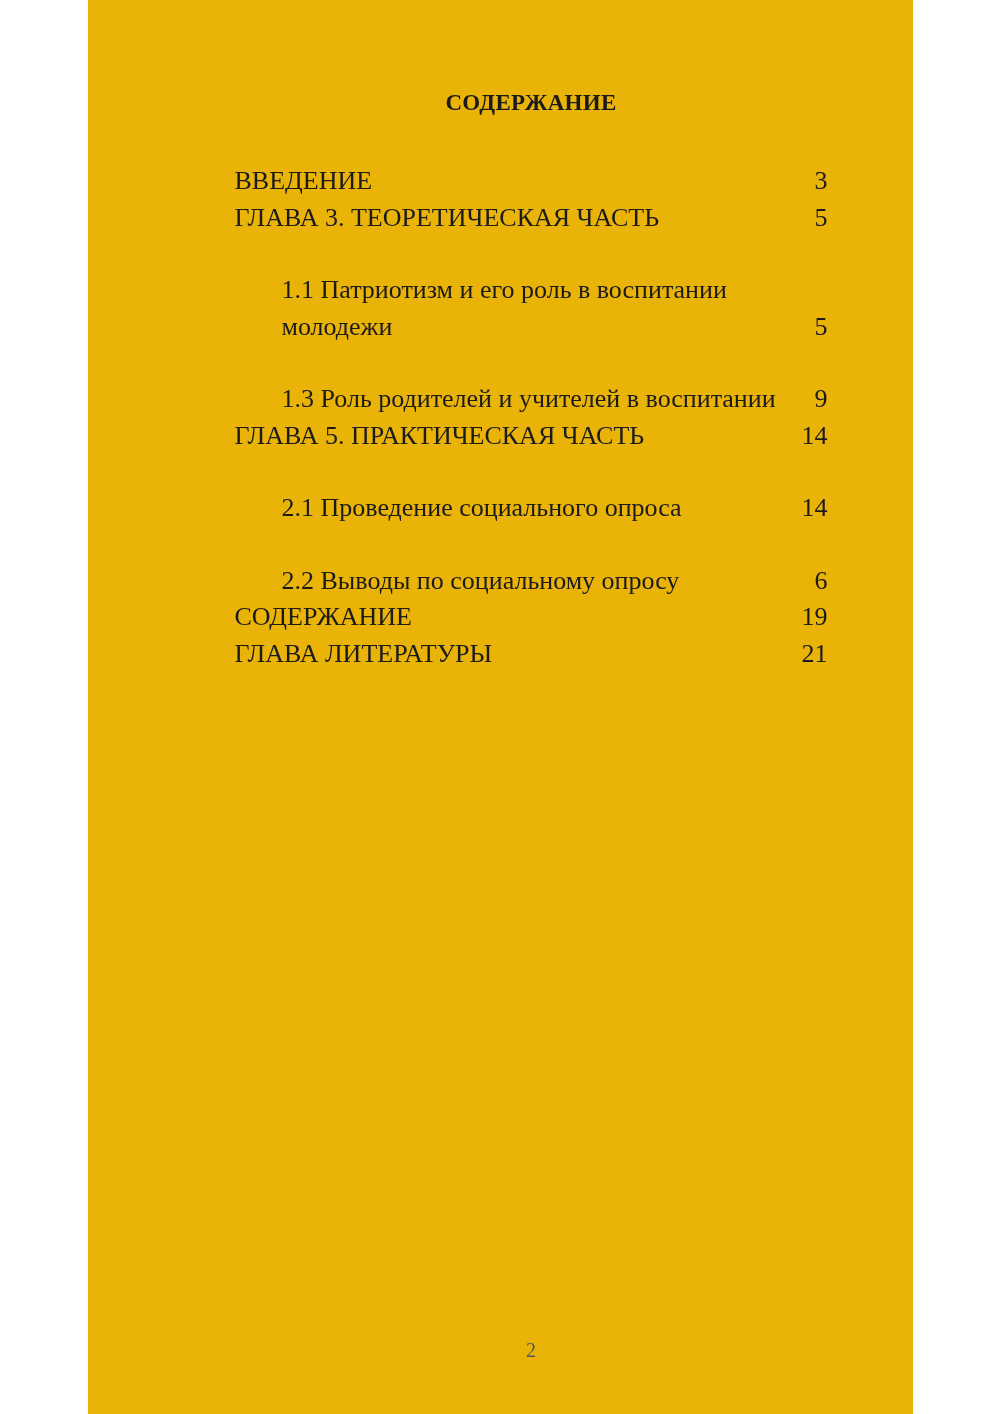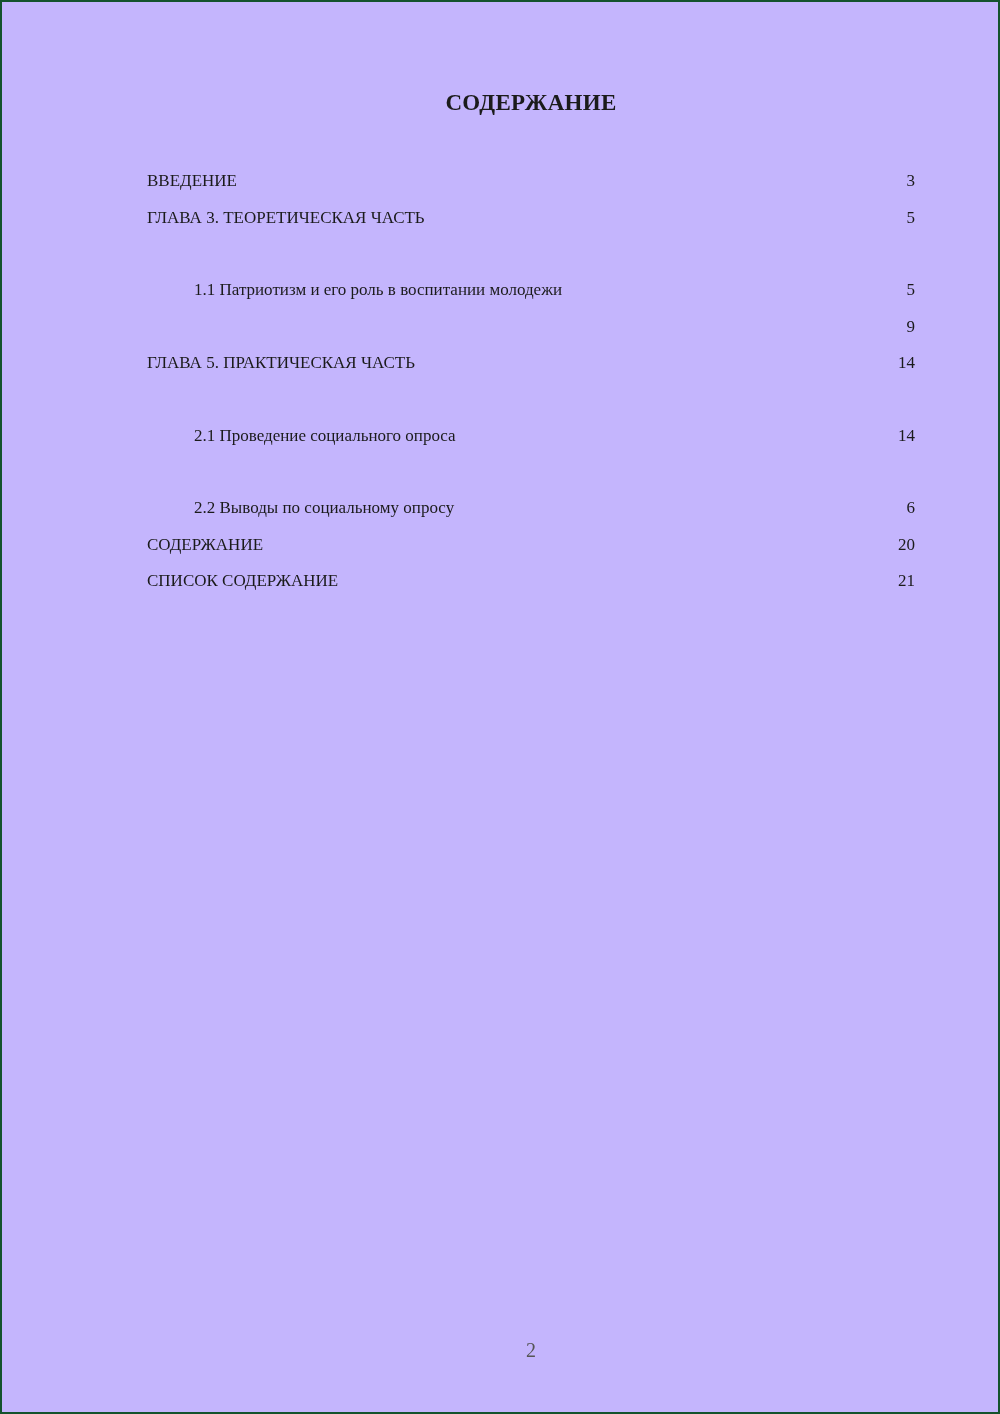"СОДЕРЖАНИЕ" .page { background: #c4b5fd -> #eab308; border: 2px solid #14532d -> 2px solid #eab308; width: 1000px -> 825px }
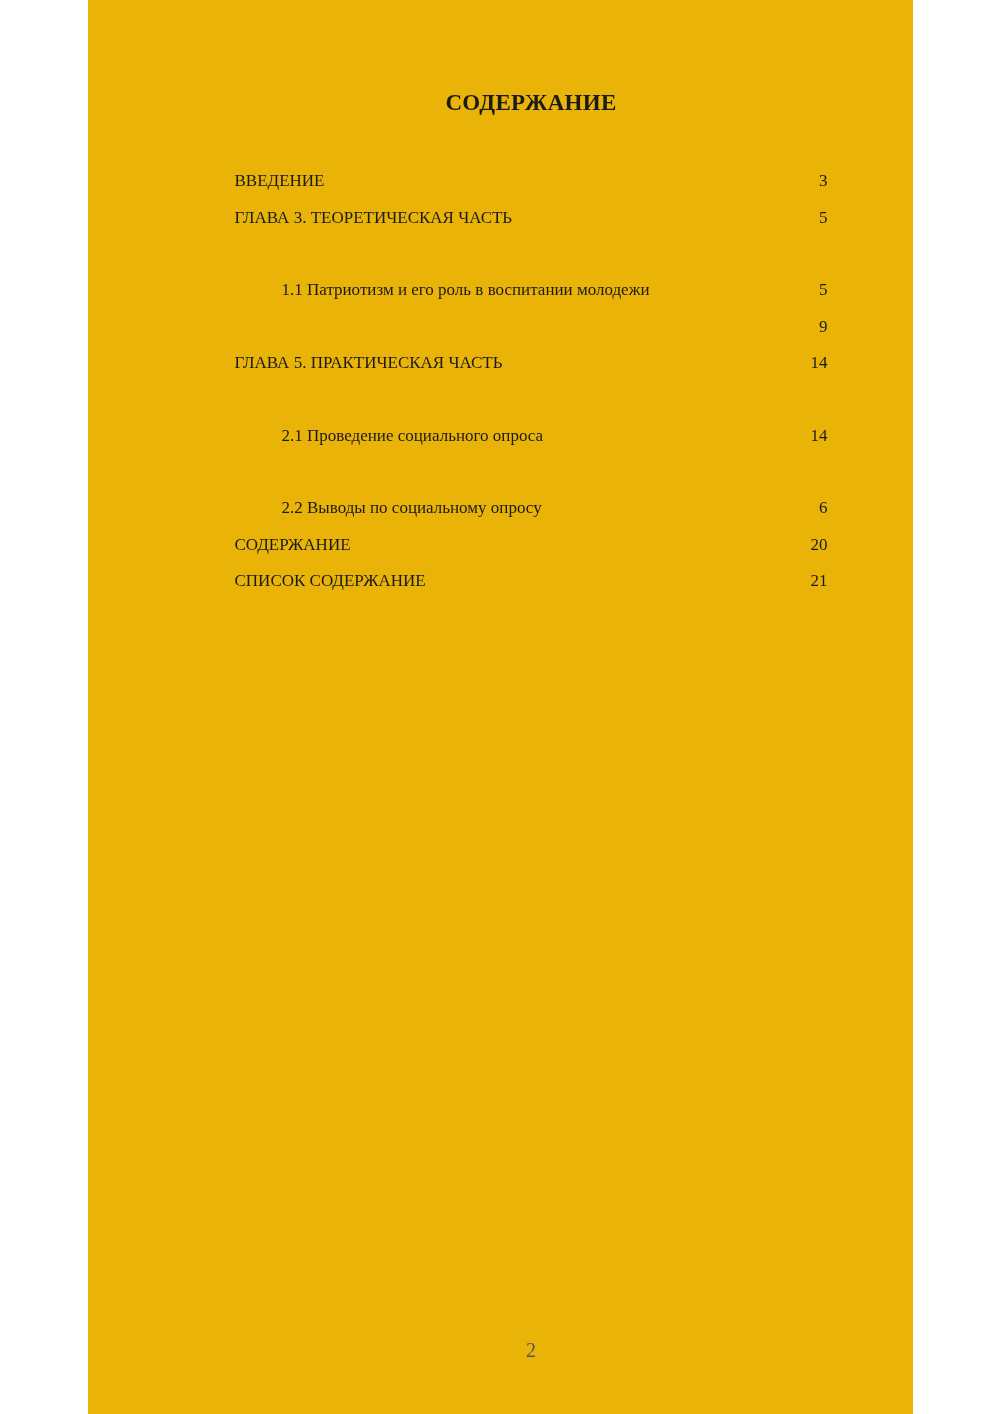"ВВЕДЕНИЕ" .toc-row { font-size: 17px -> 26px }
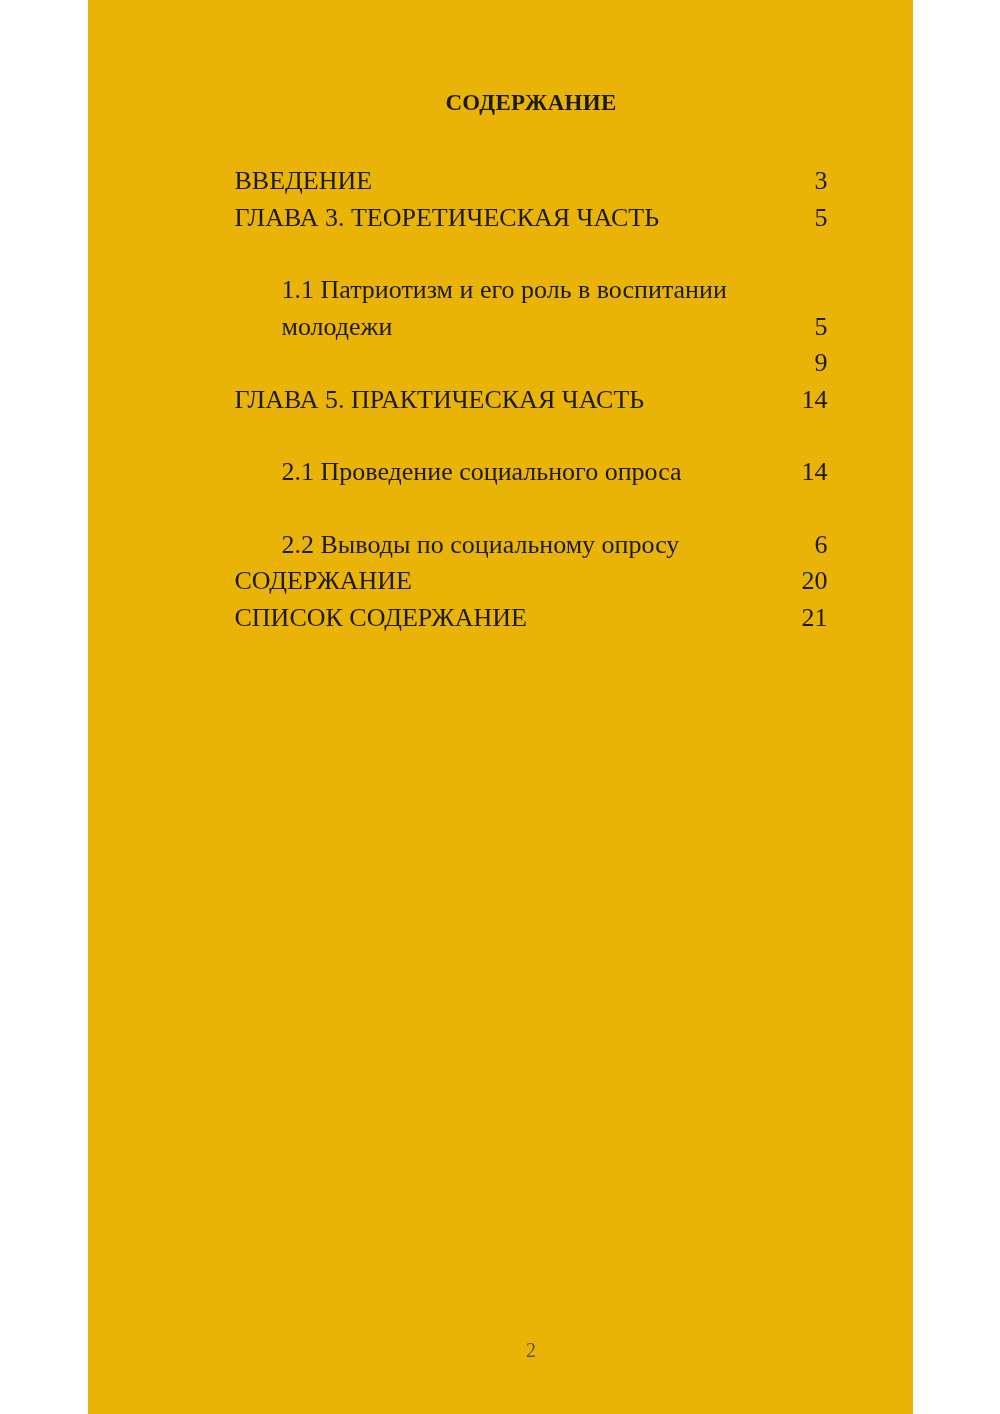"1.3 Роль родителей и учителей" div { html: none -> <div>1.3 Роль родителей и учителей в воспитании</div> }
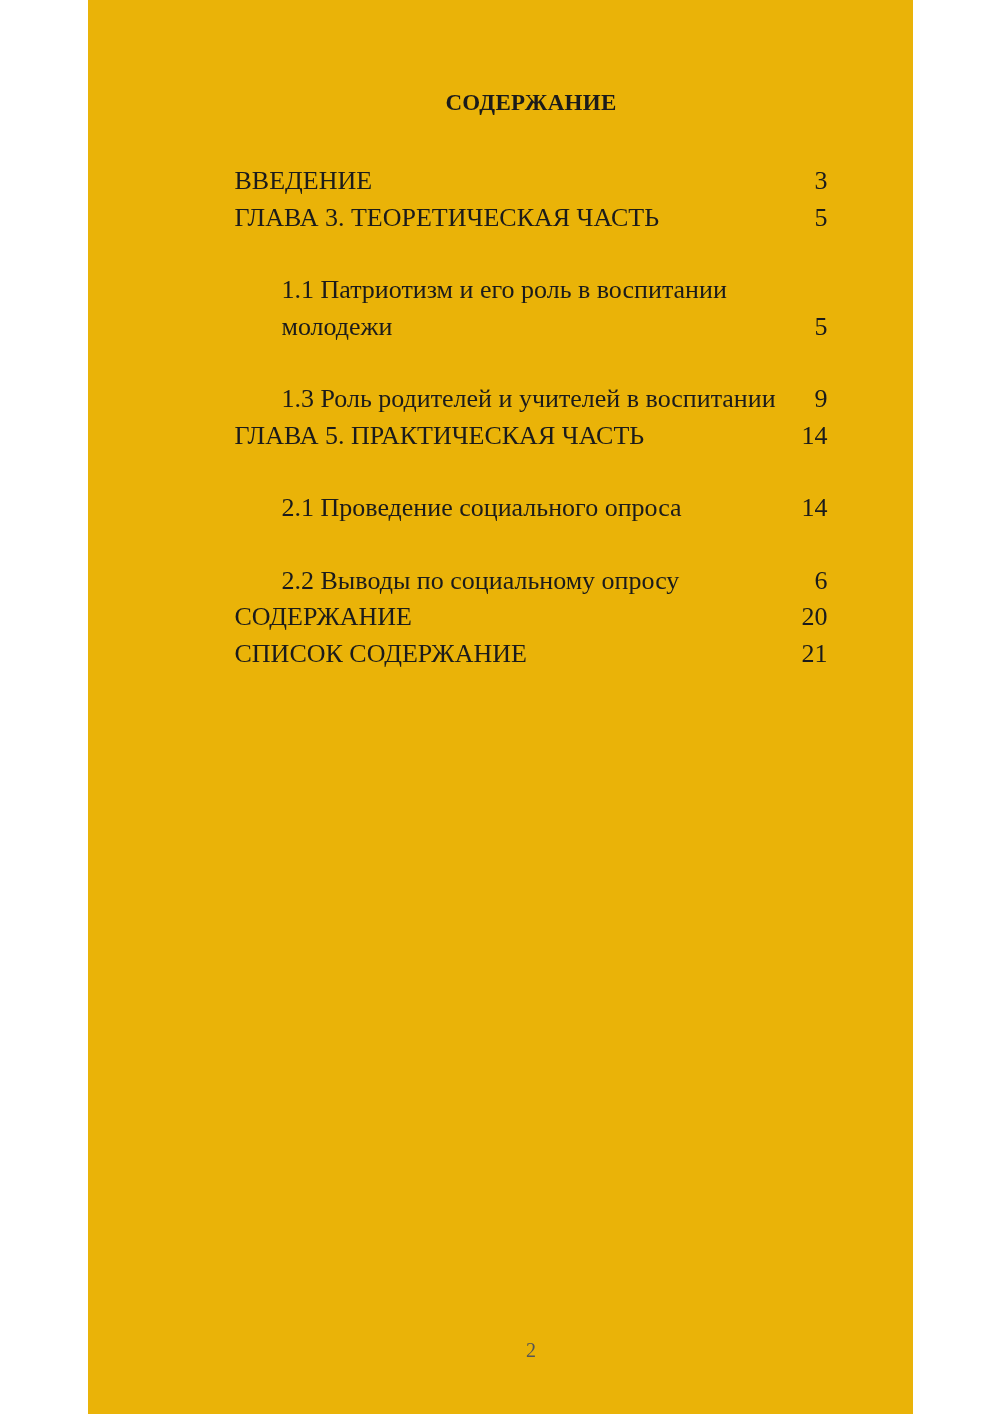"20" div.pagenum { text: 20 -> 19 }
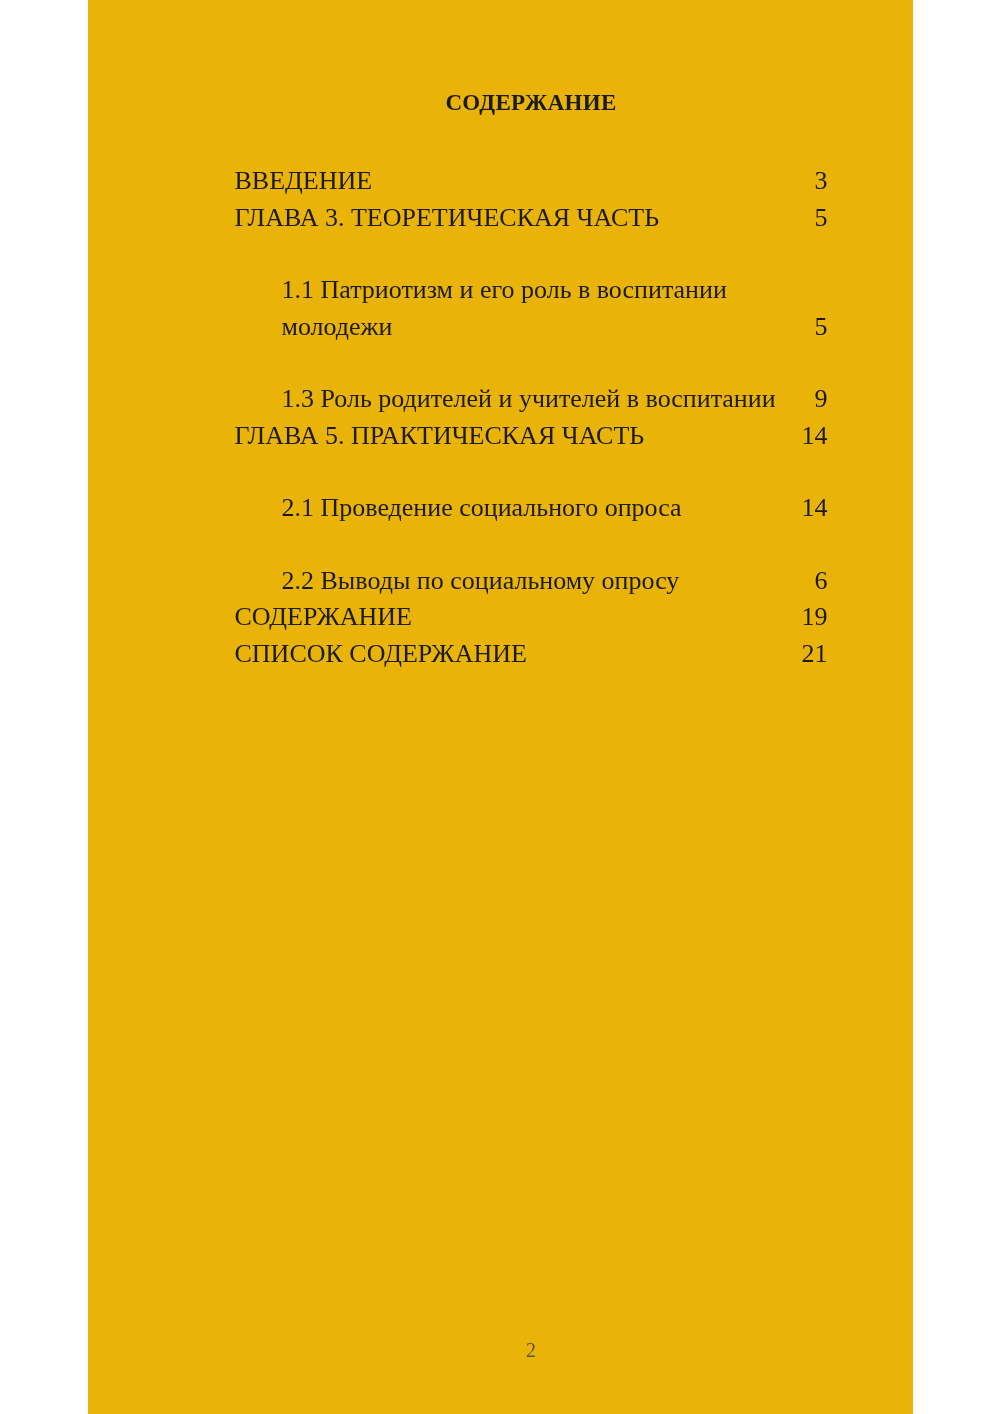"СПИСОК СОДЕРЖАНИЕ" div { text: СПИСОК СОДЕРЖАНИЕ -> ГЛАВА ЛИТЕРАТУРЫ }
